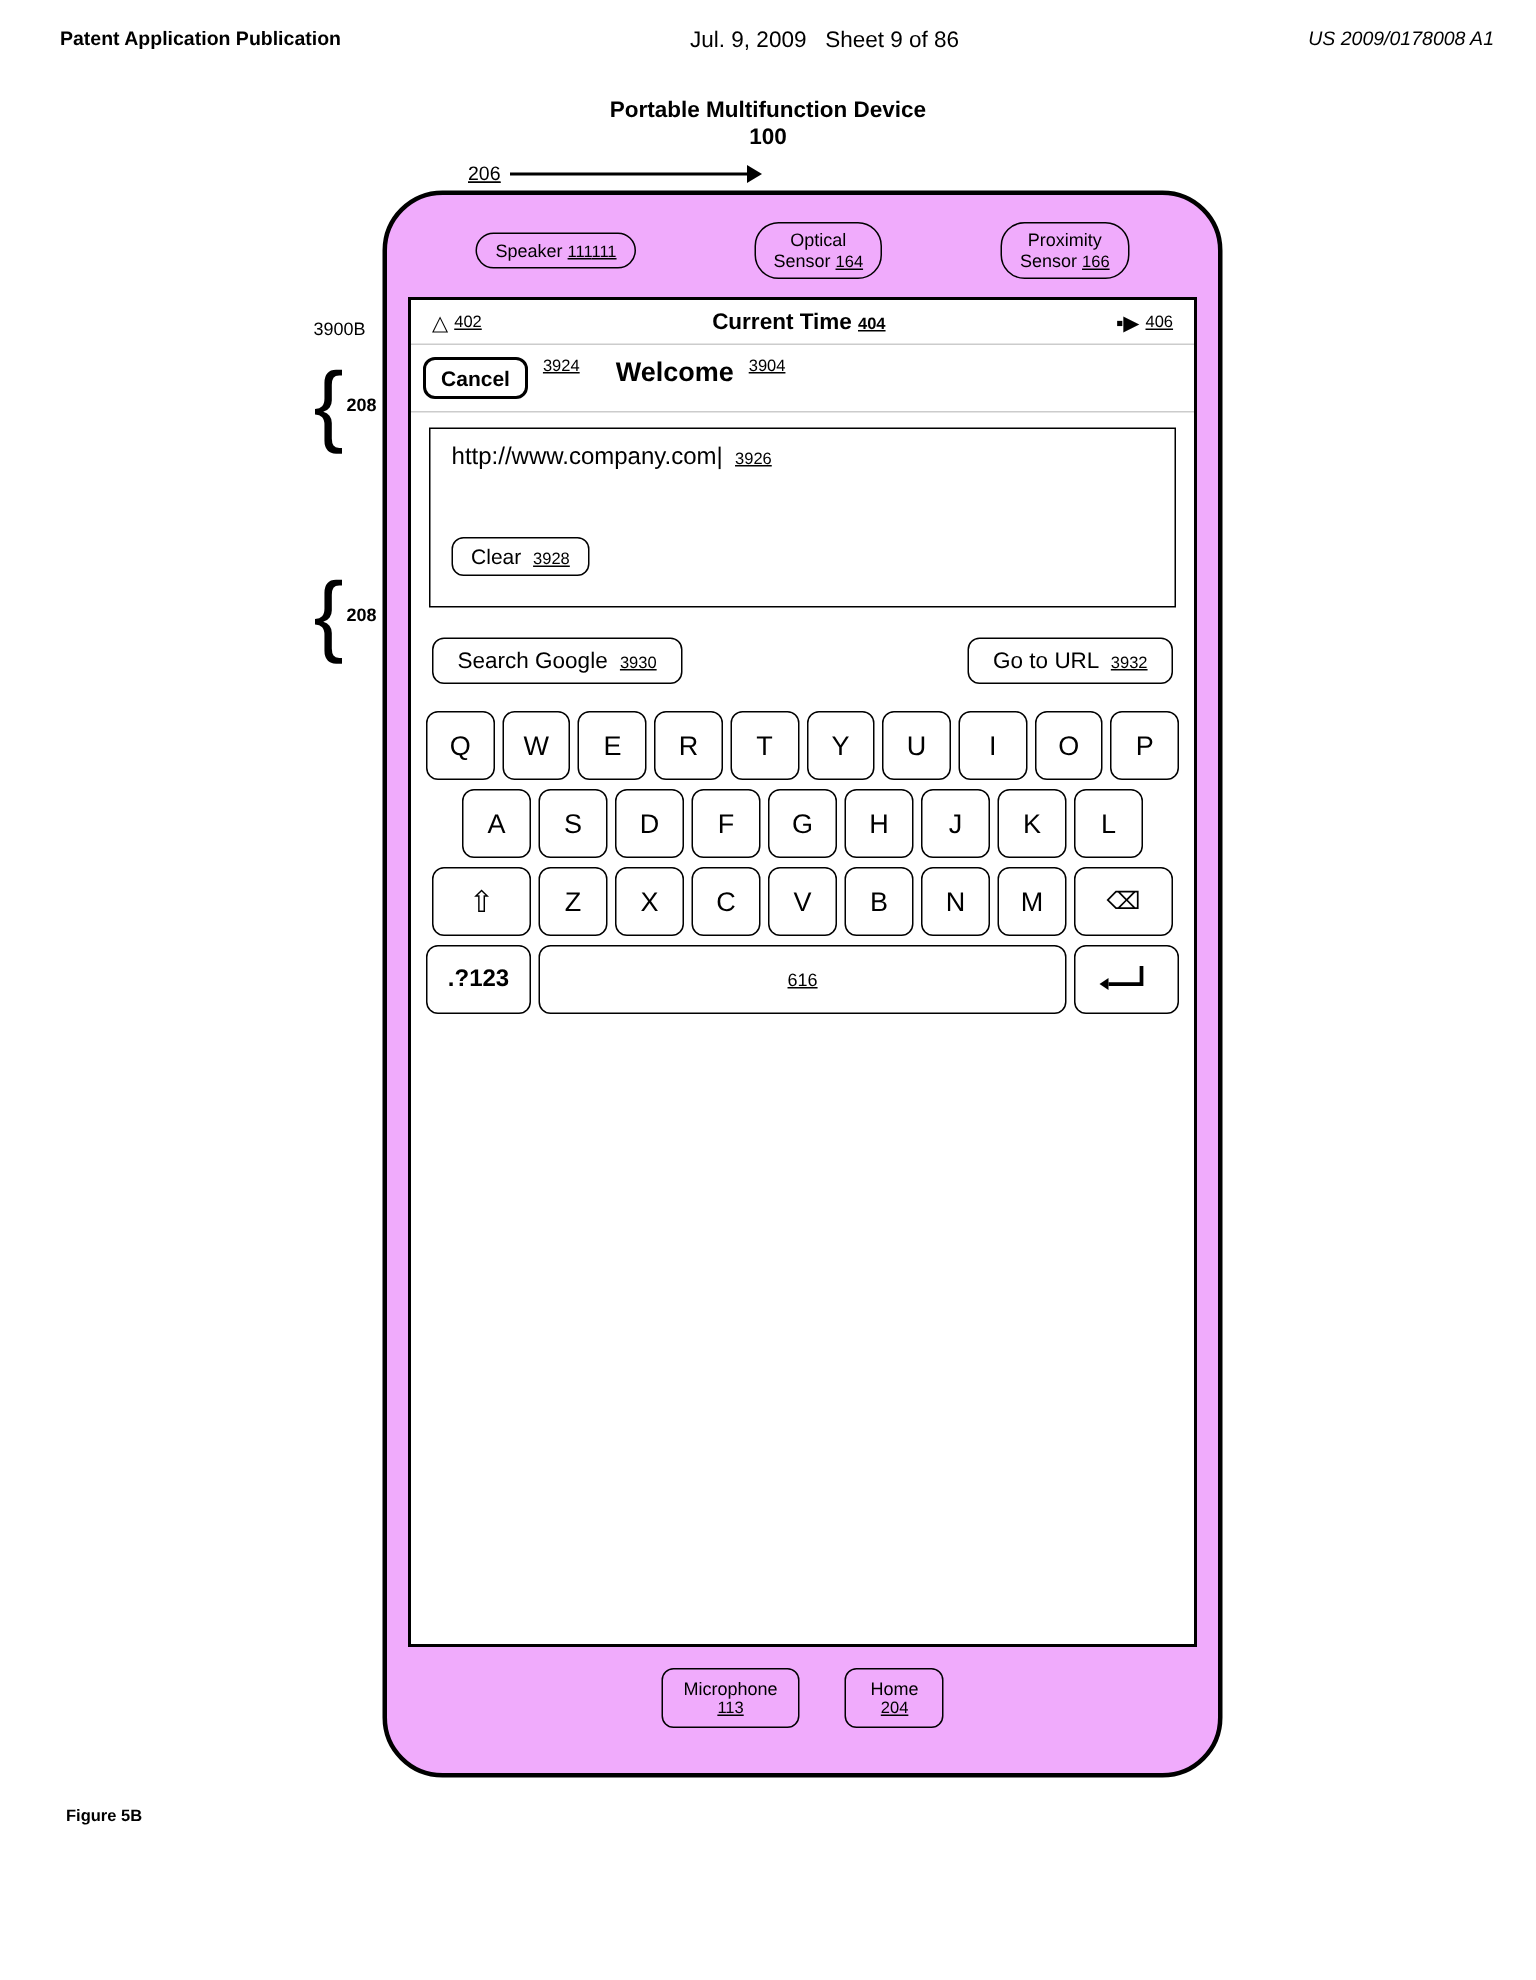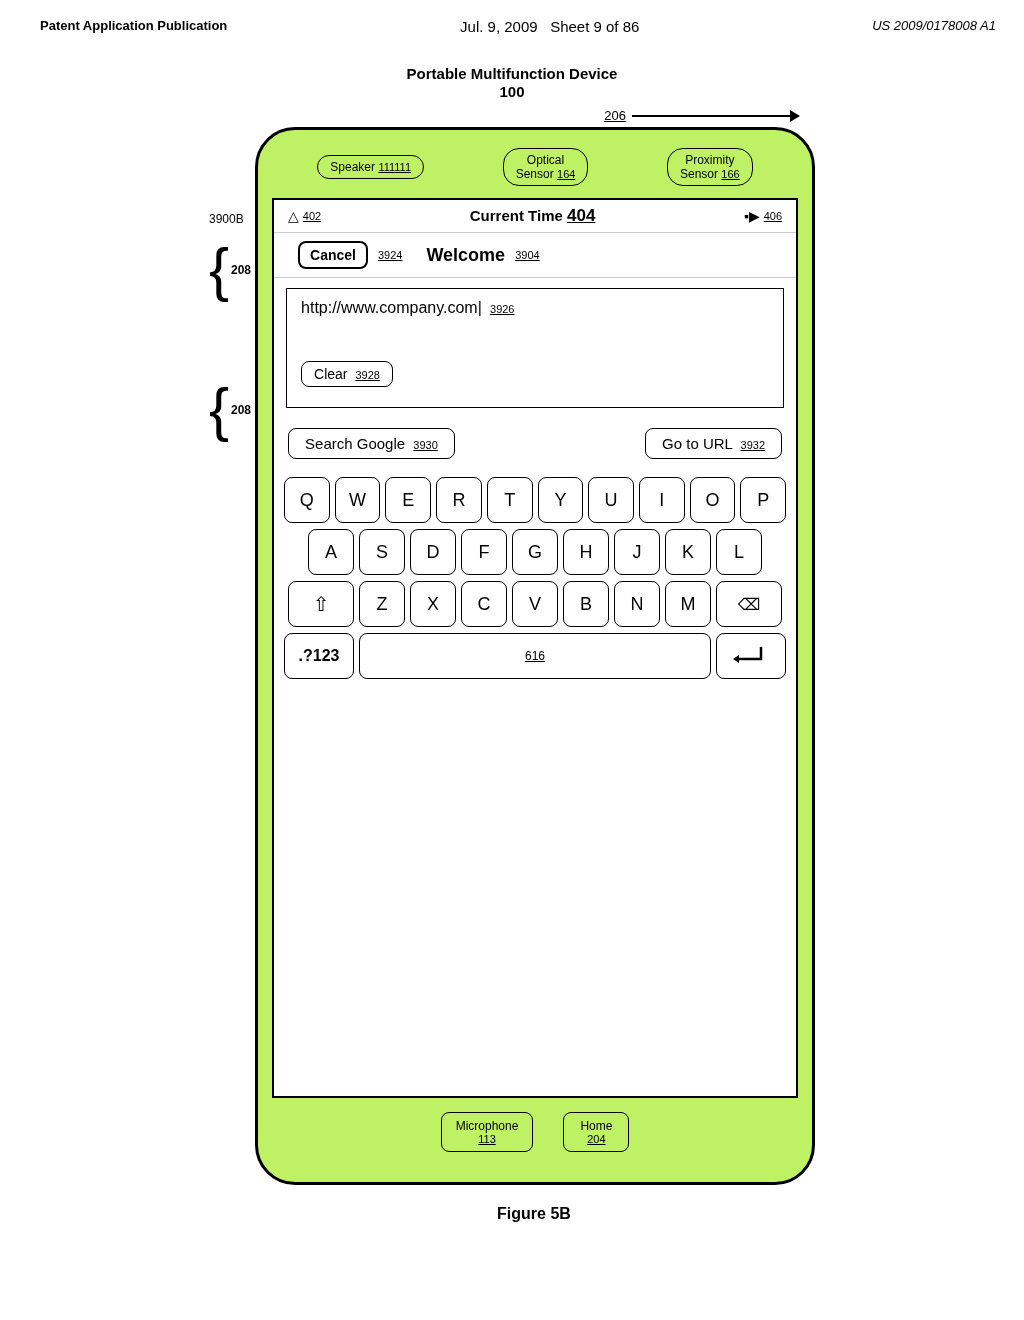"206" div { justify-content: flex-end -> flex-start }
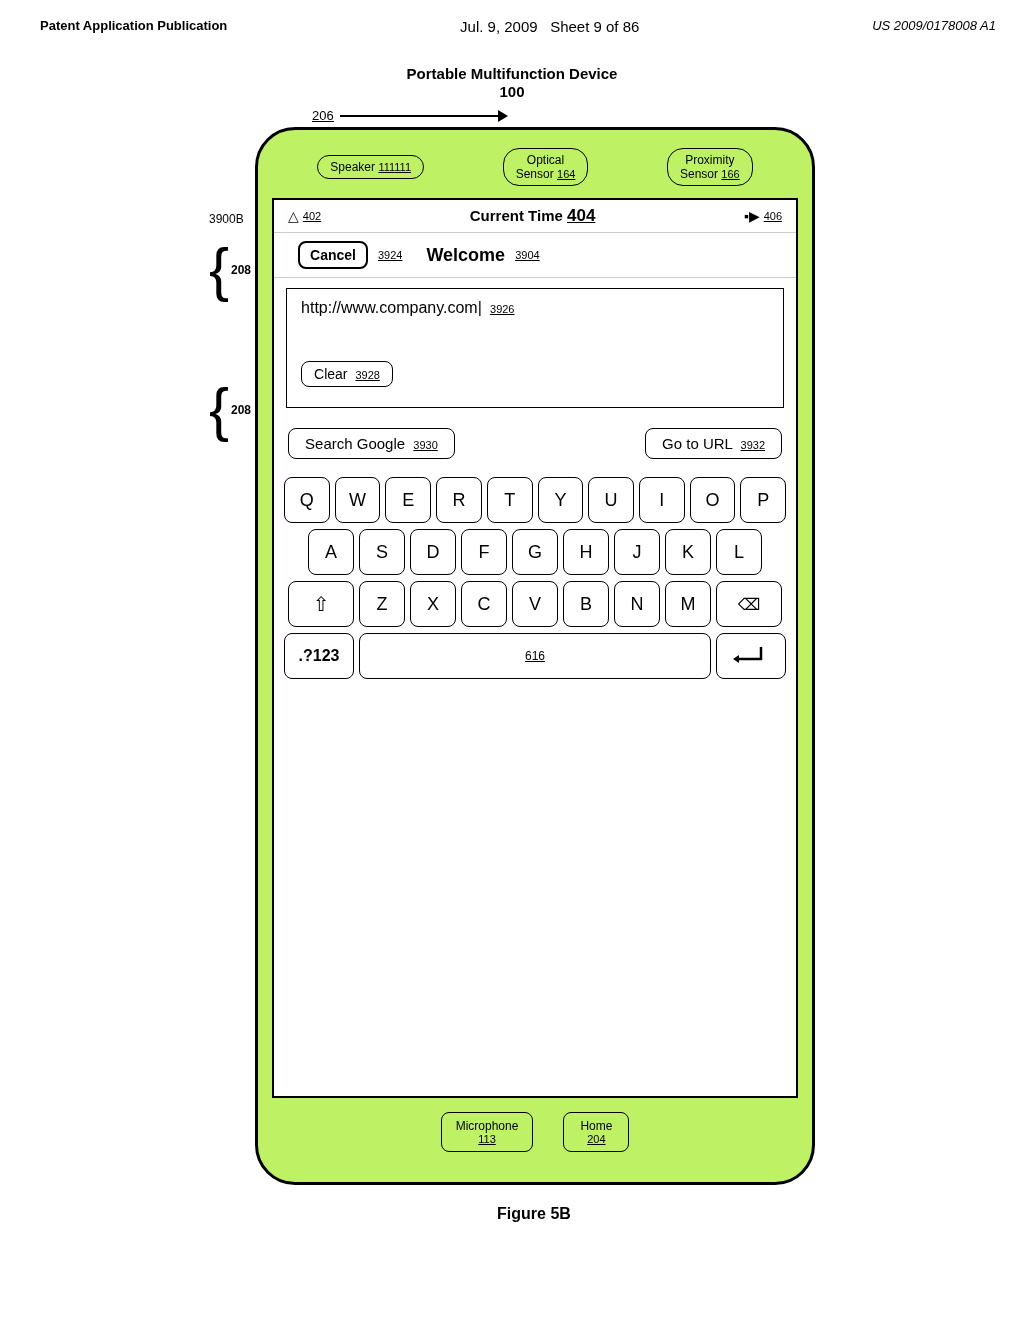"Speaker 111111" .device { background: #bef264 -> #f0abfc }
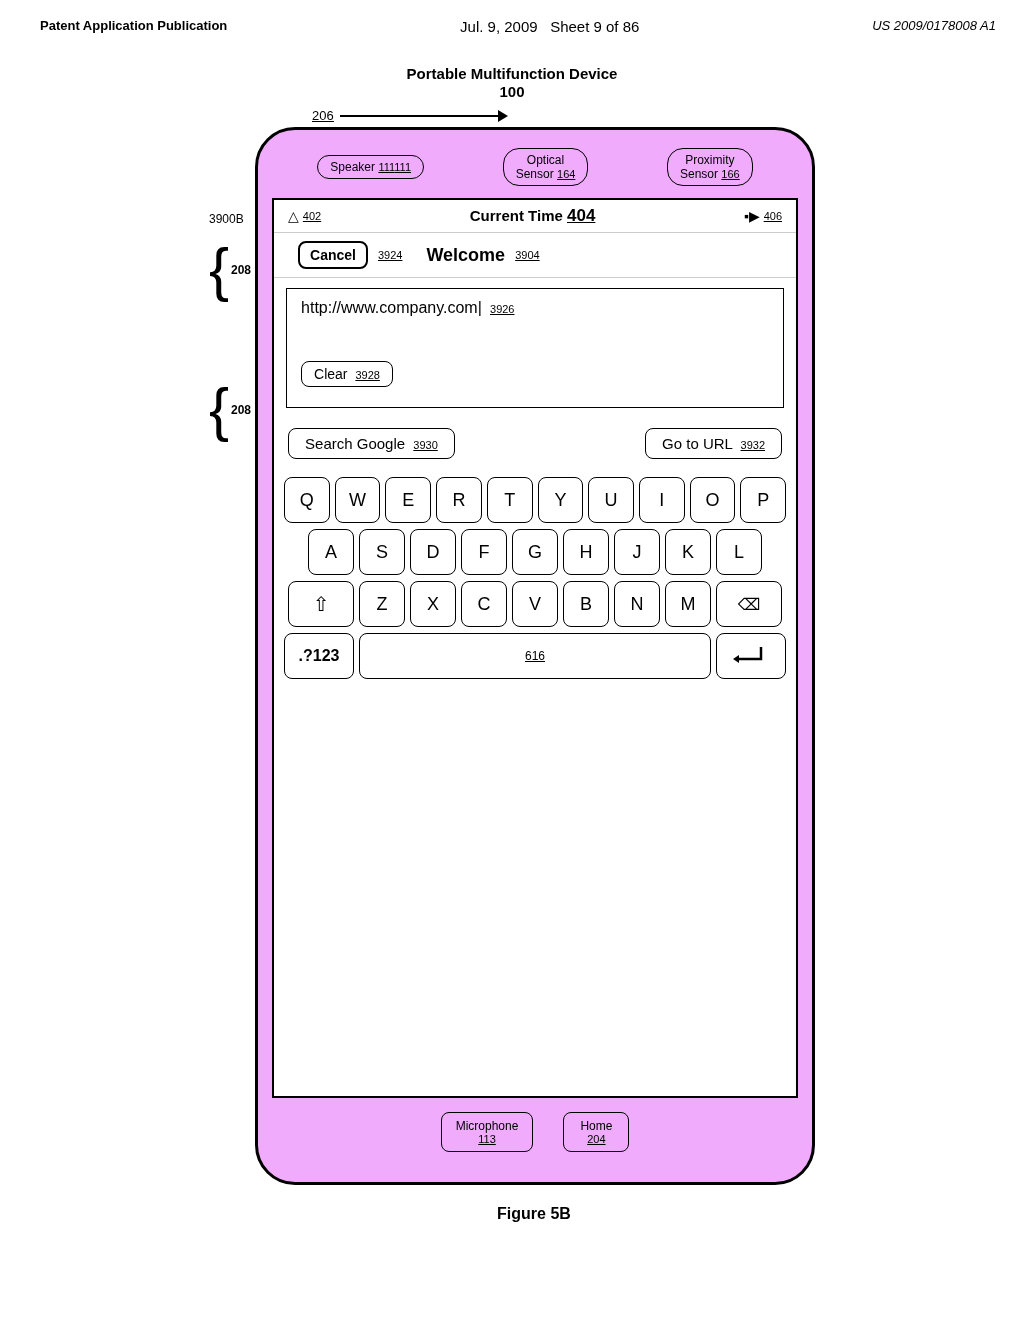"404" span.underline-ref { font-size: 17px -> 11px }
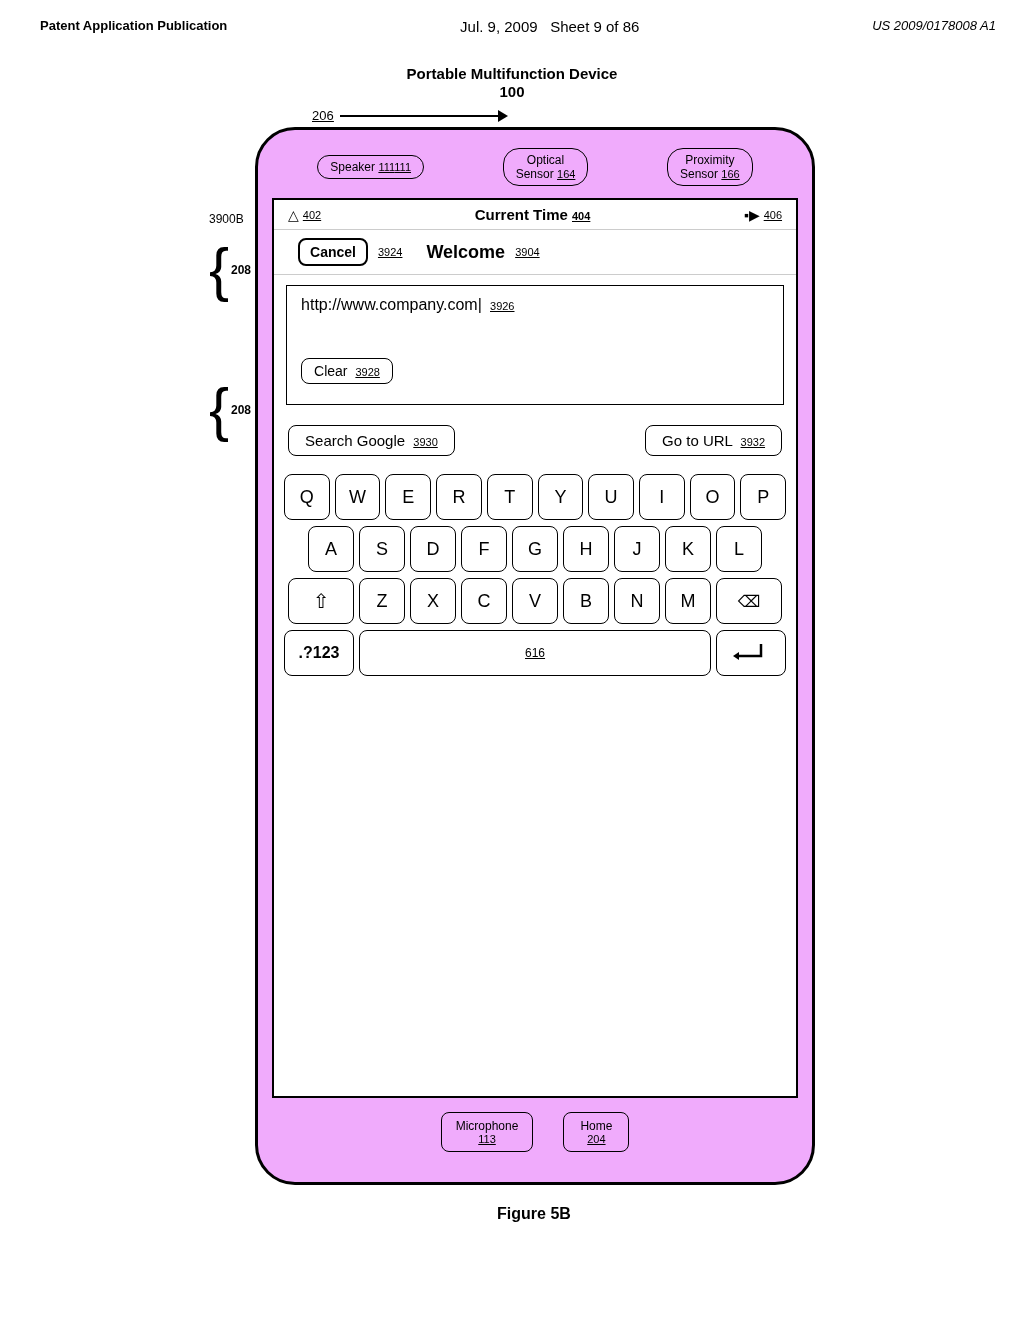"Cancel" .url-bar-area { align-items: center -> none; padding: 8px 24px -> 8px 8px }
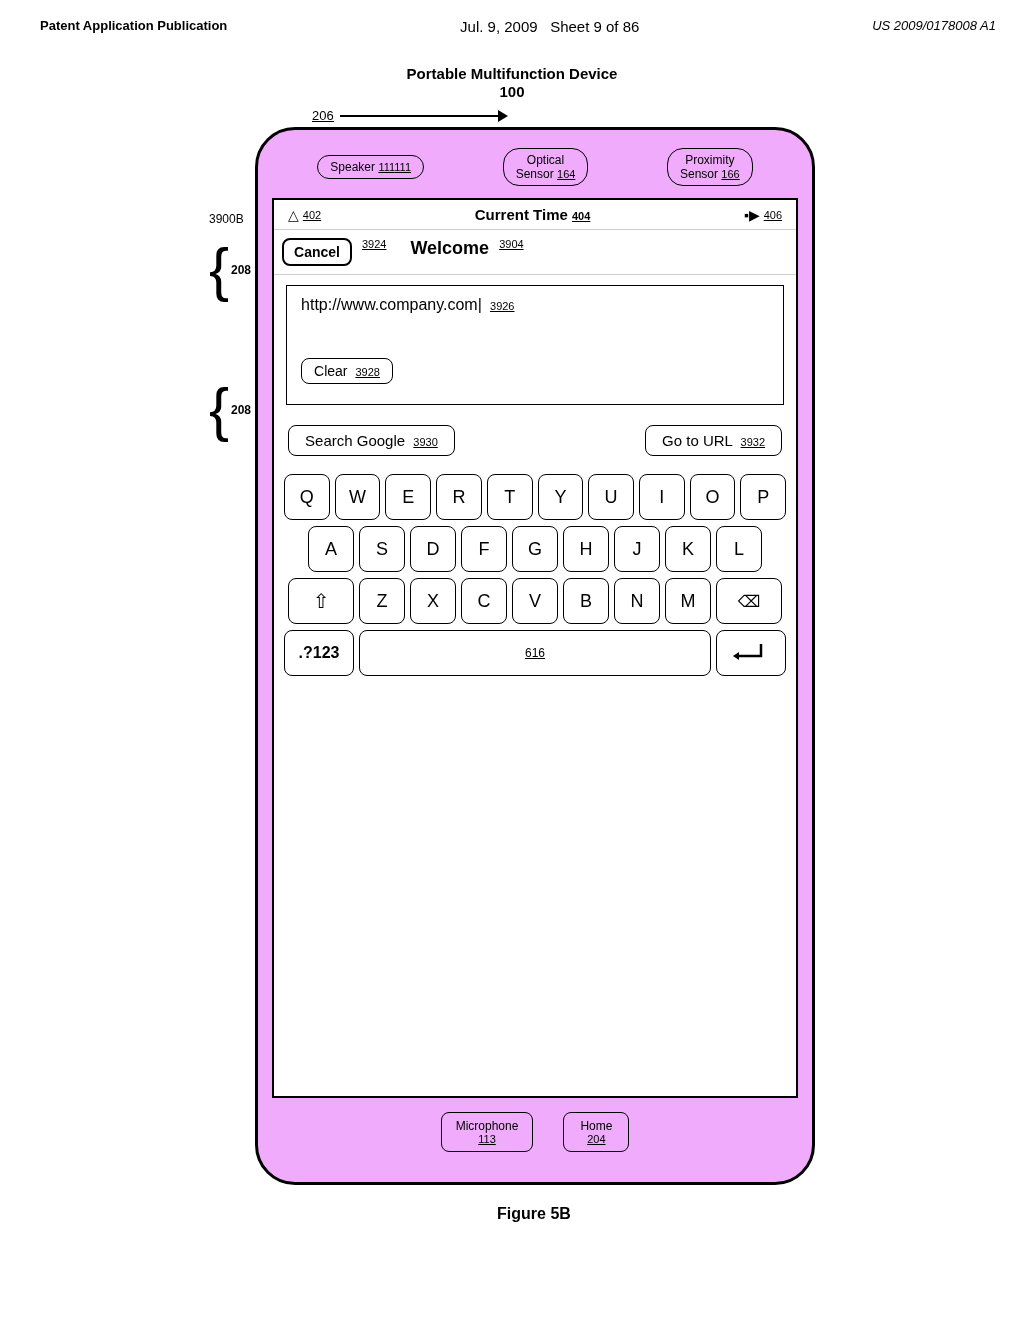"Figure 5B" .figure-caption { font-size: 16px -> 11px; text-align: center -> none }
